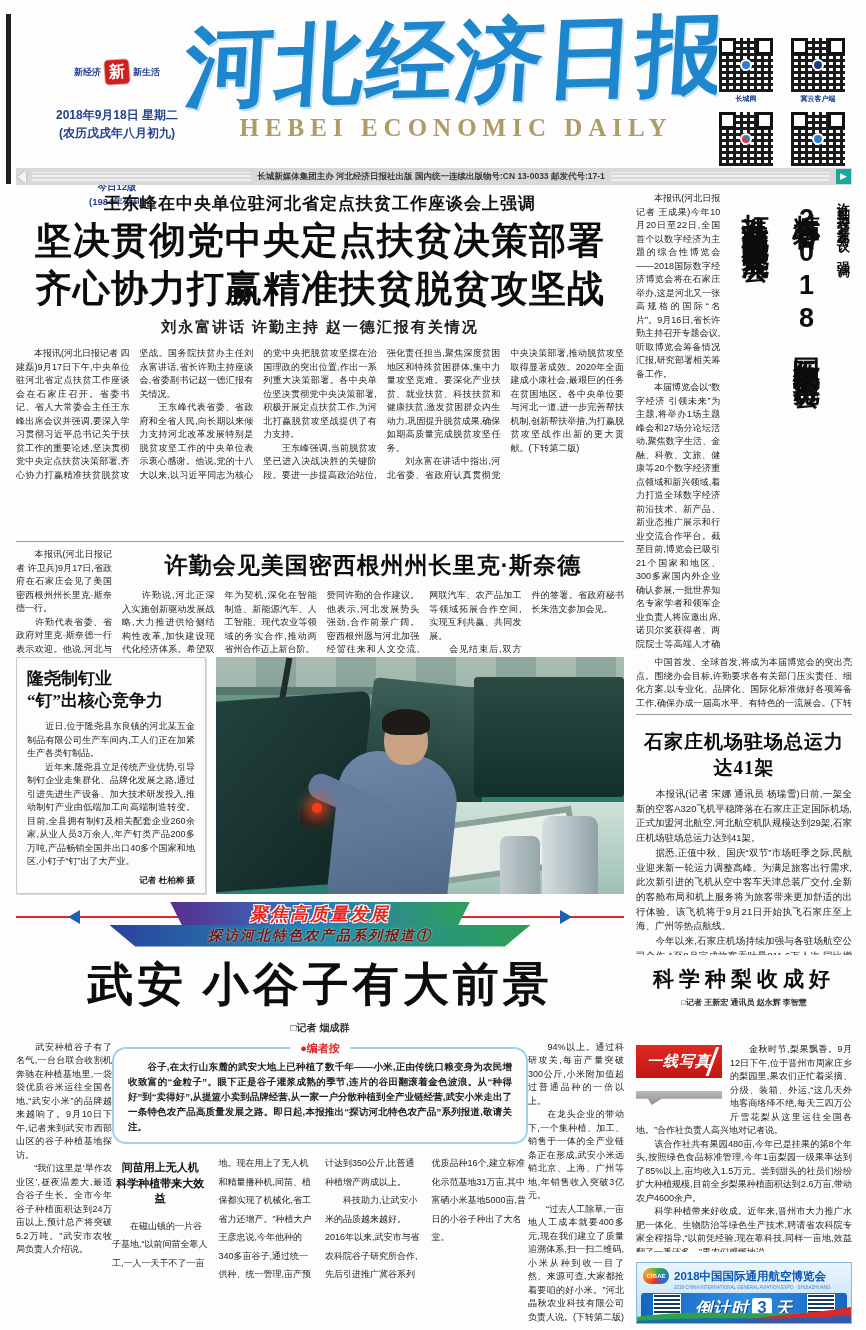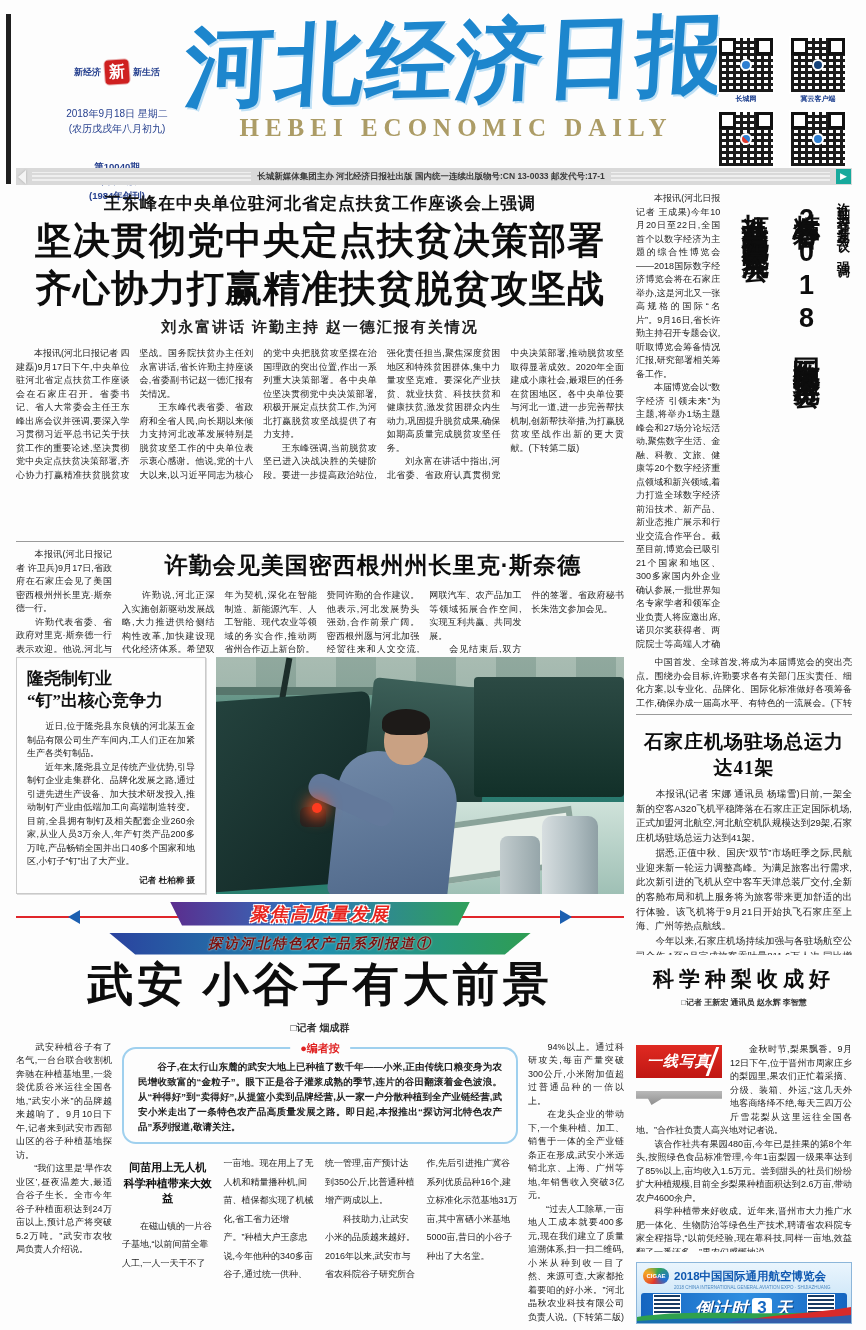"2018年9月18日 星期二" .mh-date { font-size: 10px -> 12px; font-weight: normal -> bold }
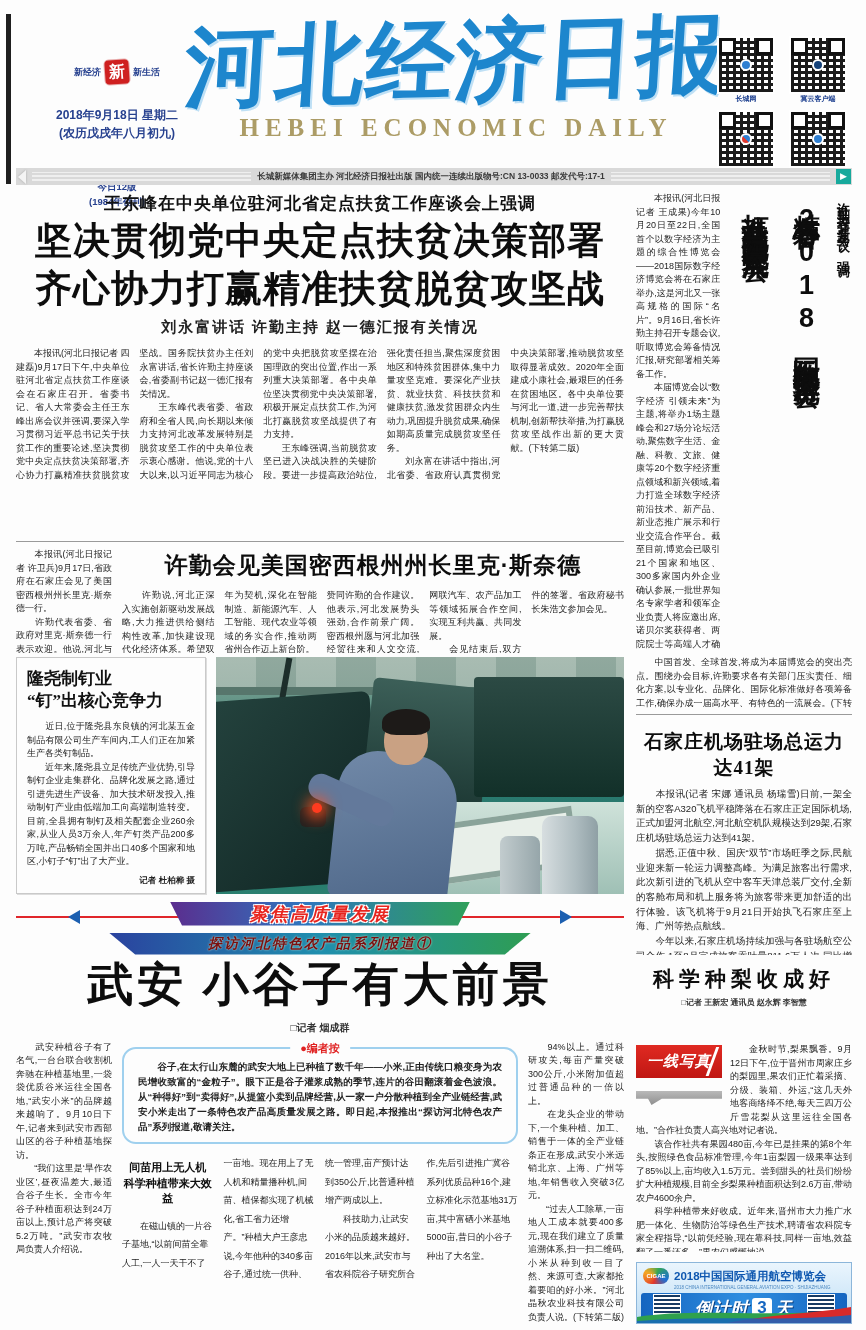"探访河北特色农产品系列报道①" .banner2 { margin-top: 8px -> none }
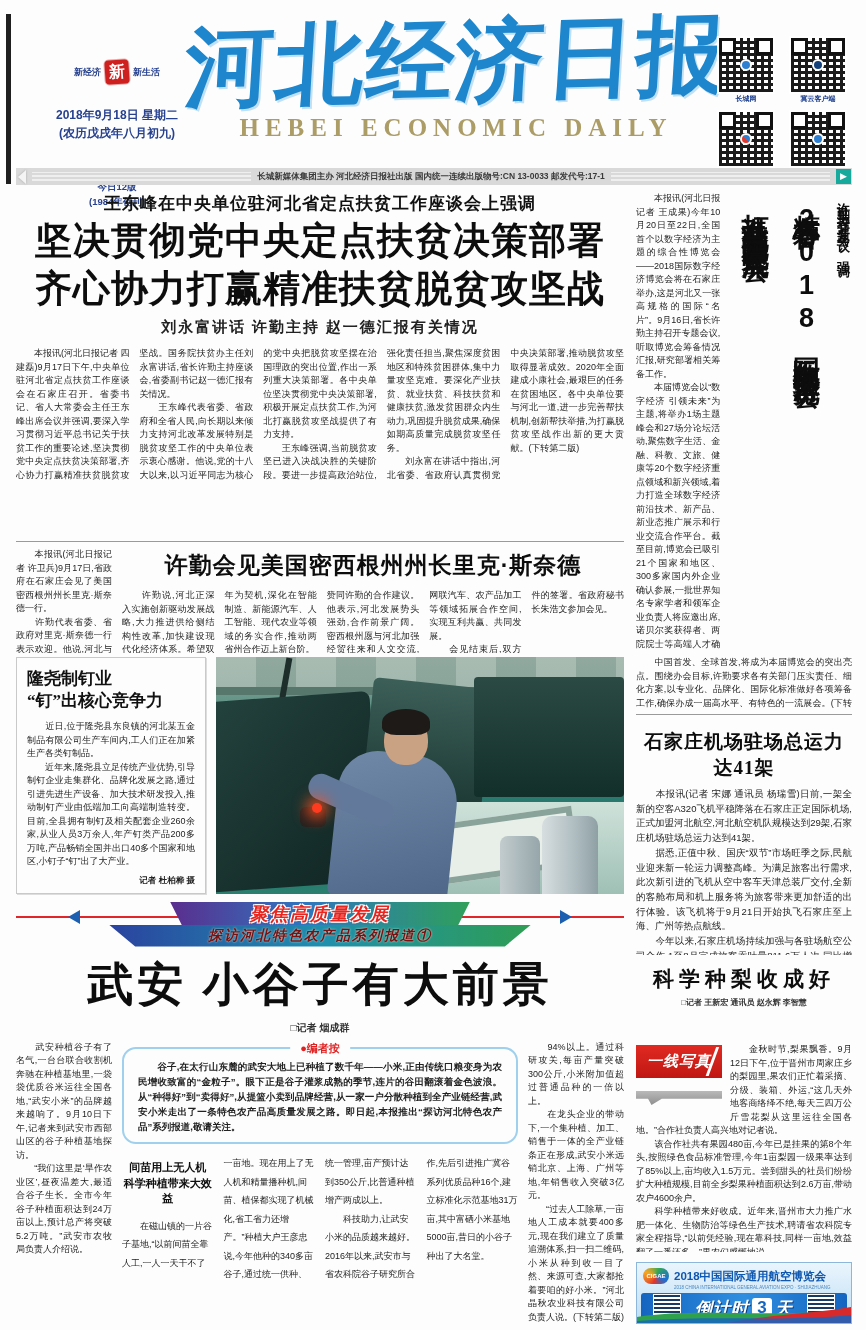"武安种植谷子有了名气,一台台联合收割机奔驰在种植基地里,一袋袋优质谷米运往全国各" .d-cols { gap: 10px -> none }
